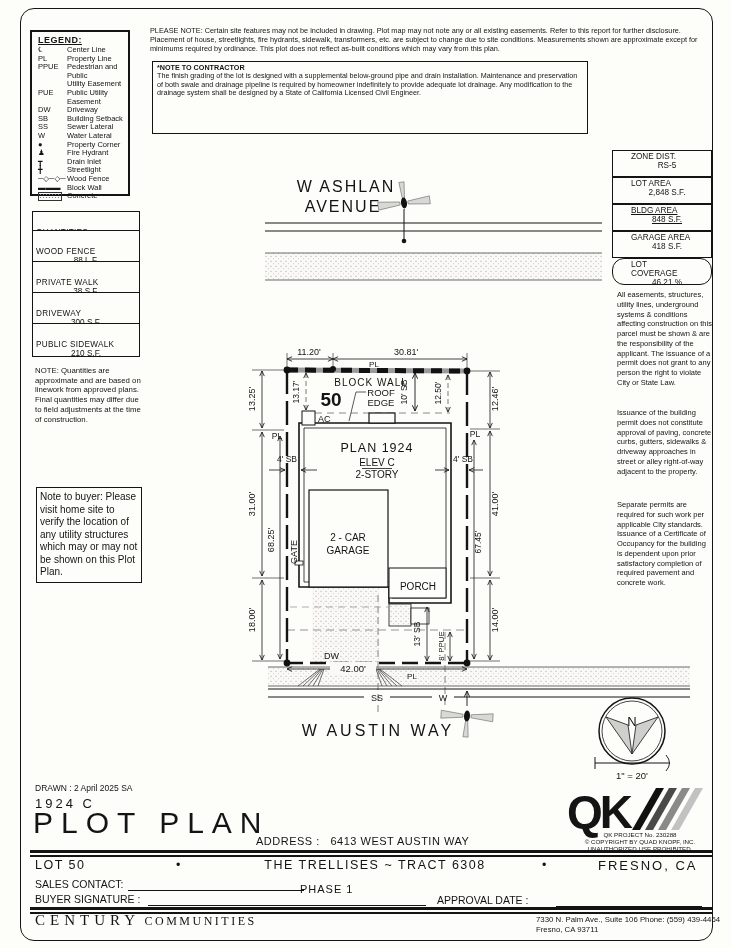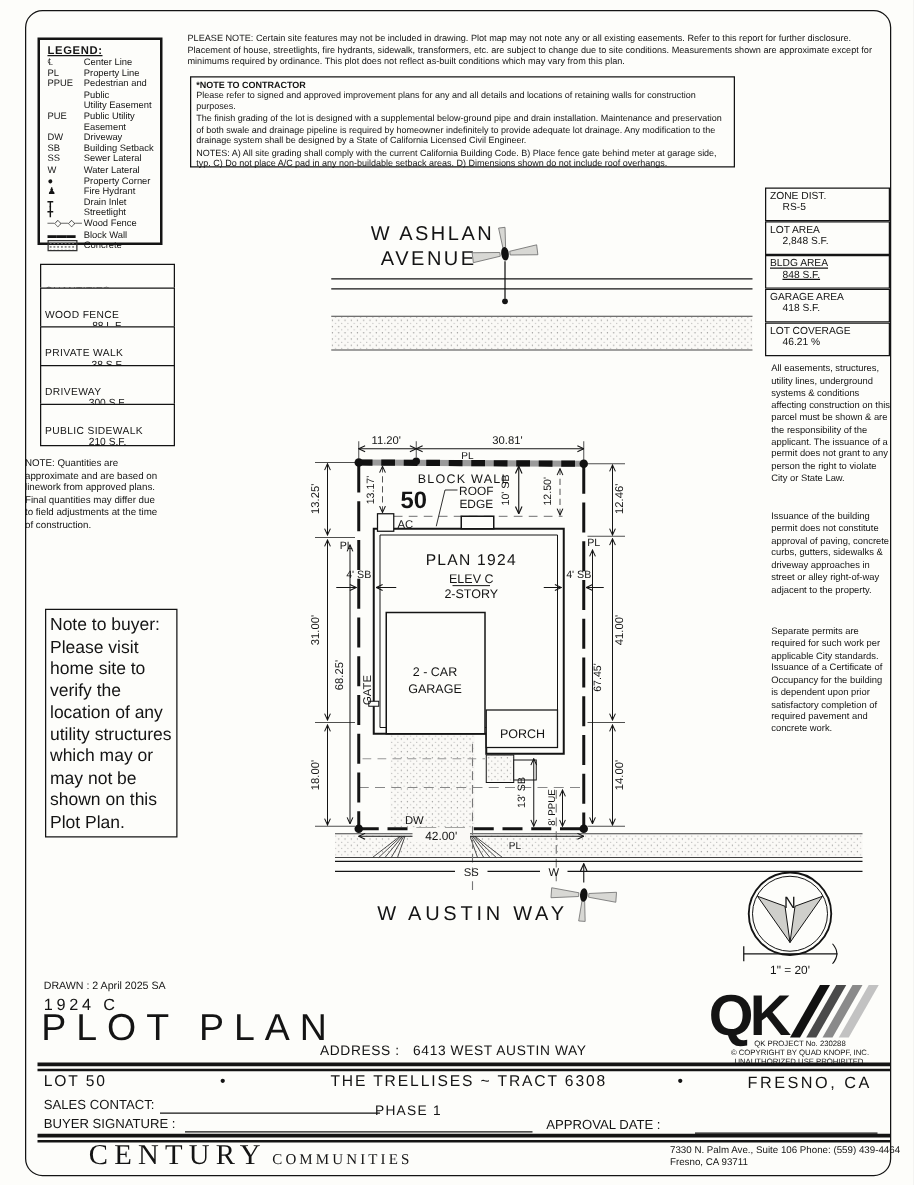"Please refer to signed and" p { html: <p>Please refer to signed and approved improvement plans for any and all details and locations of retaining walls for construction purposes.</p> -> none }
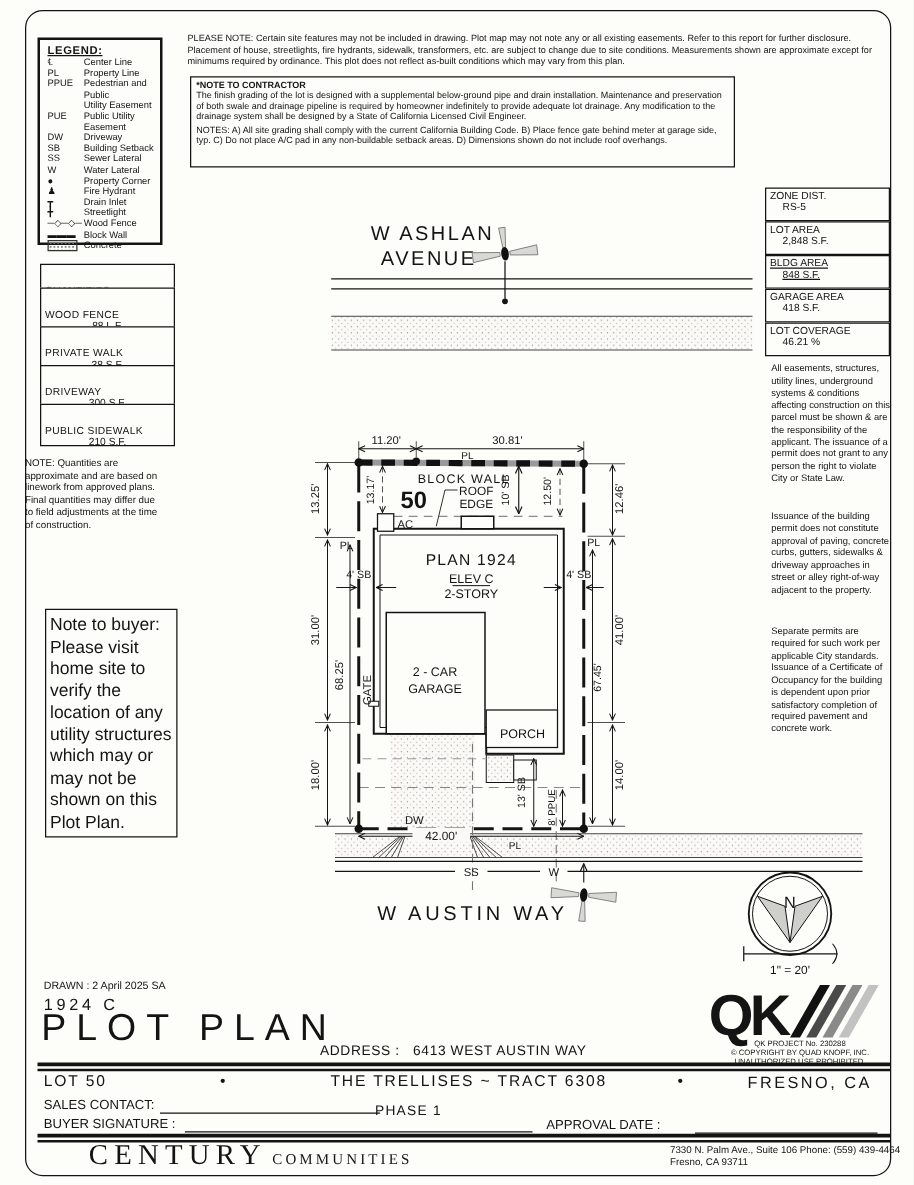"NOTES: A) All site grading" p { html: <p>NOTES: A) All site grading shall comply with the current California Building Code. B) Place fence gate behind meter at garage side, typ. C) Do not place A/C pad in any non-buildable setback areas. D) Dimensions shown do not include roof overhangs.</p> -> none }
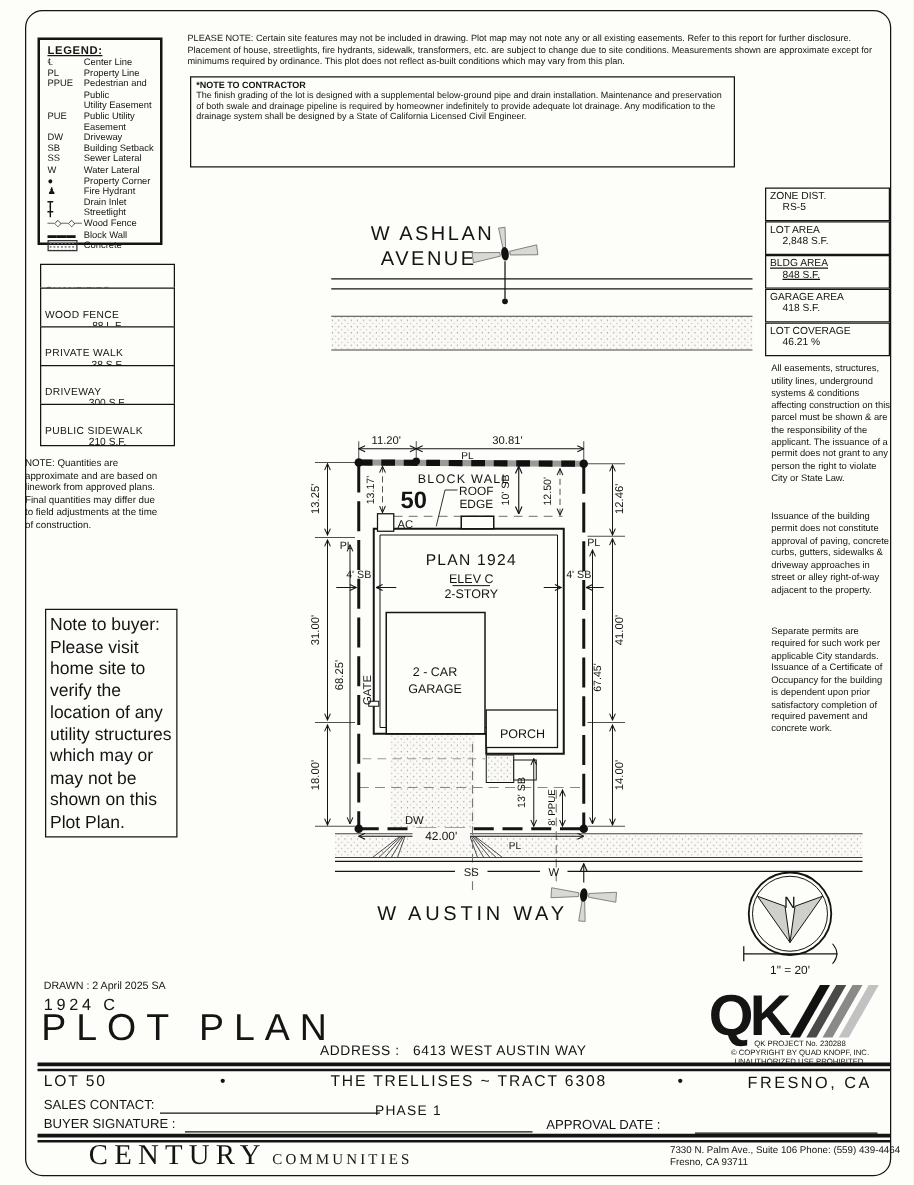"ZONE DIST." .sbox { padding: 1px 3px -> 1px 18px }
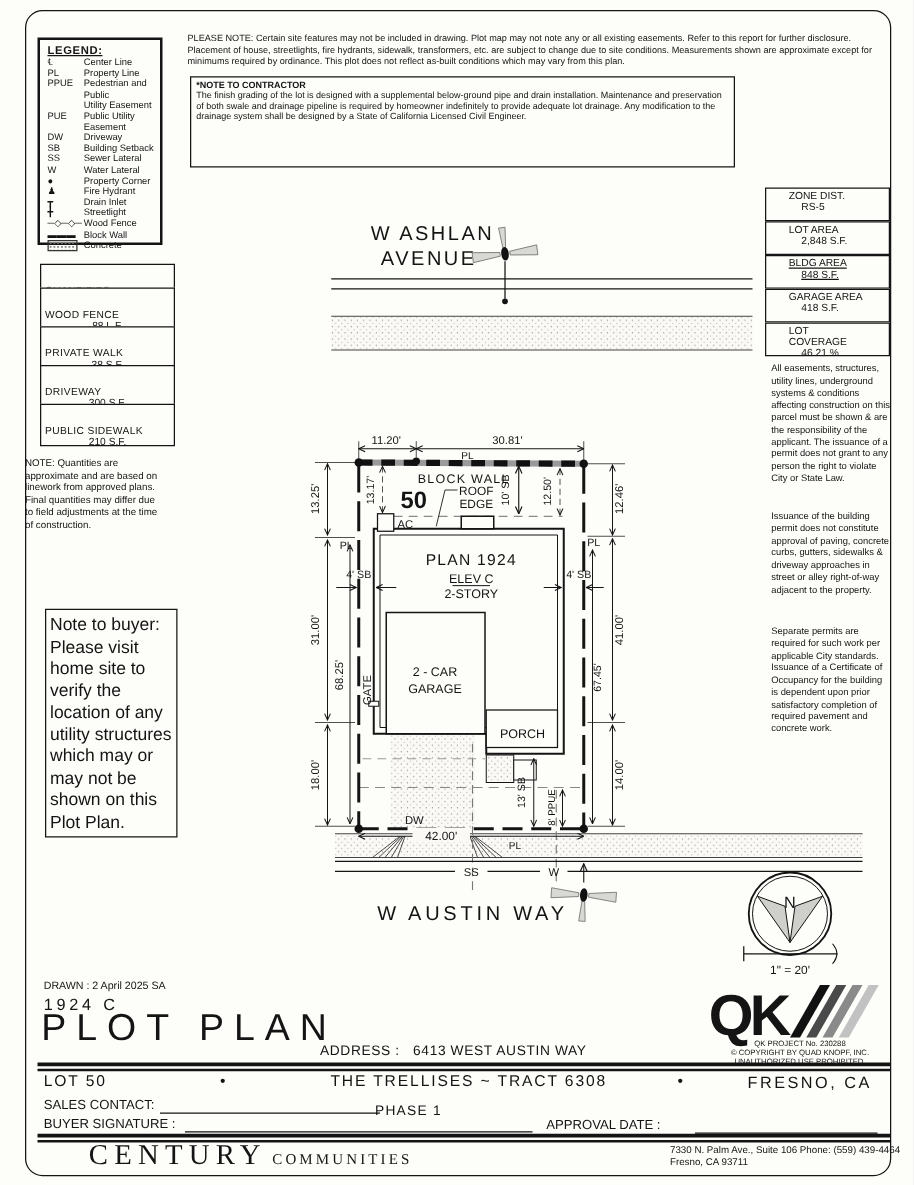"RS-5" .s-val { text-align: none -> center }
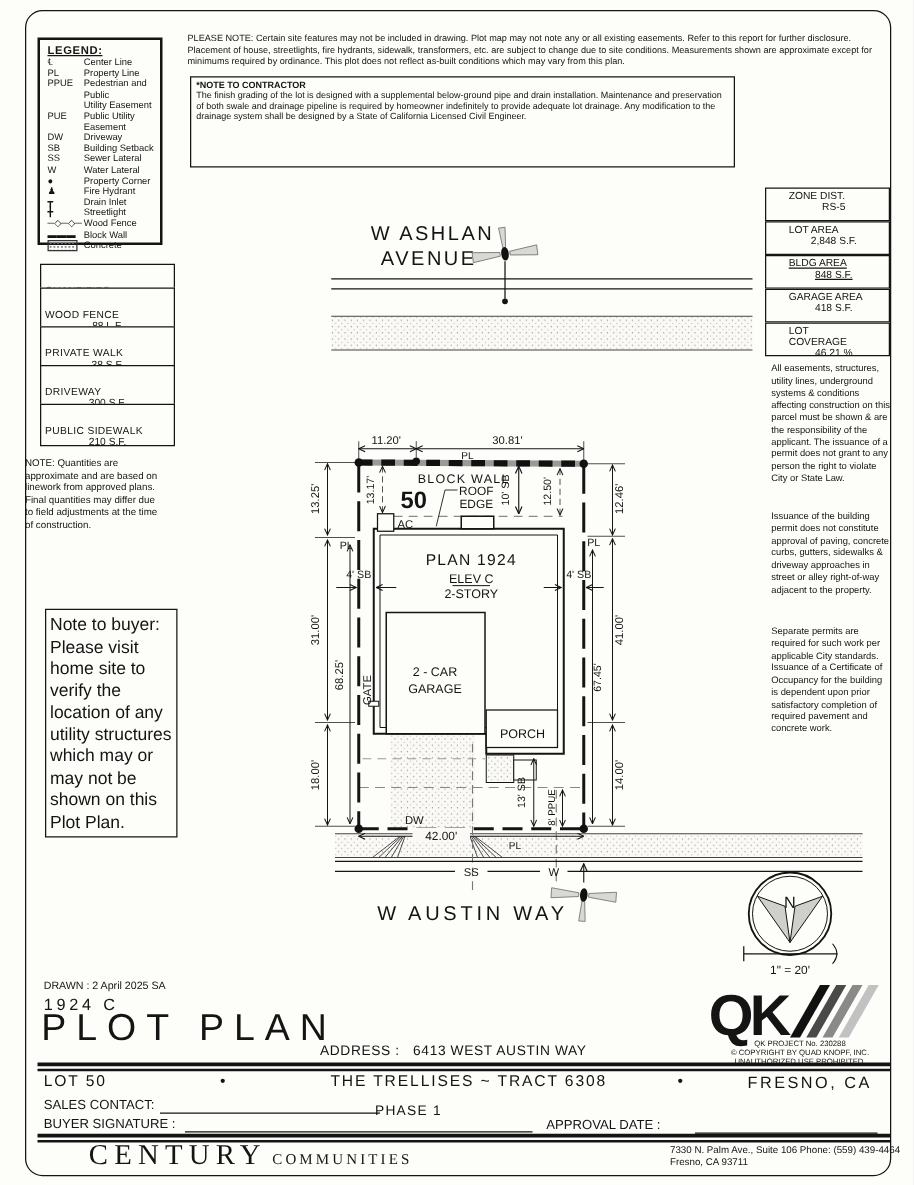"LOT COVERAGE" div.abs { border-radius: none -> 12px }
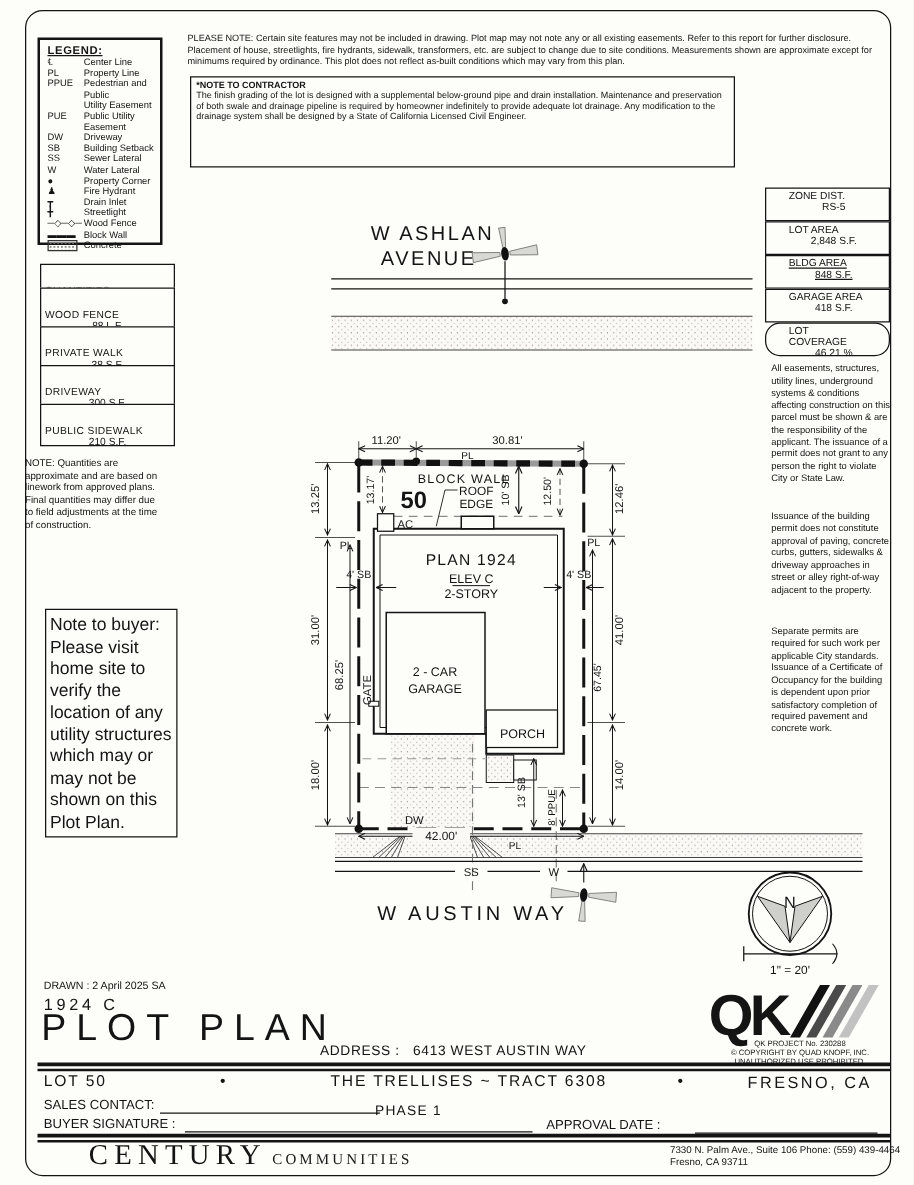"NOTE: Quantities are approximate and" #q-note { left: 20px -> 35px }
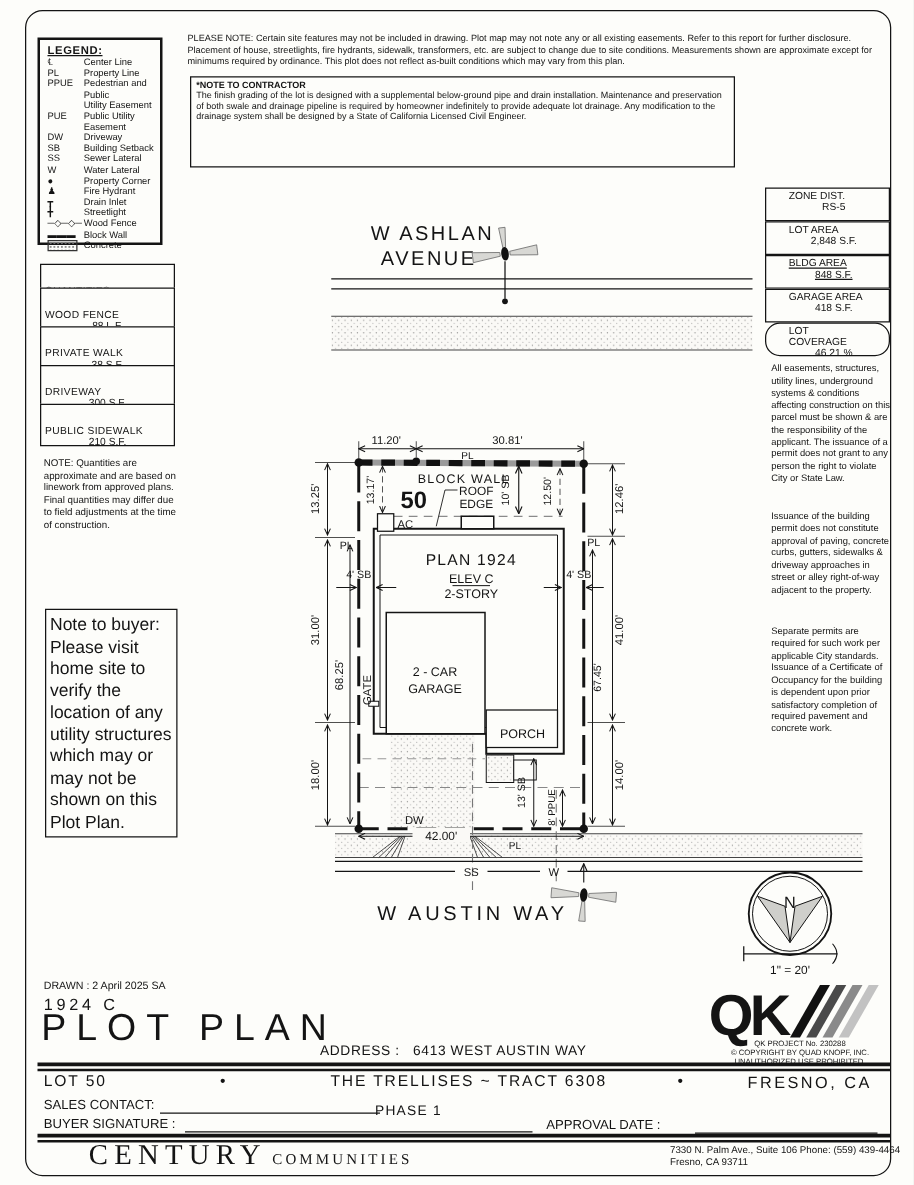"Note to buyer: Please visit" #buyer-note { font-size: 14px -> 10px }
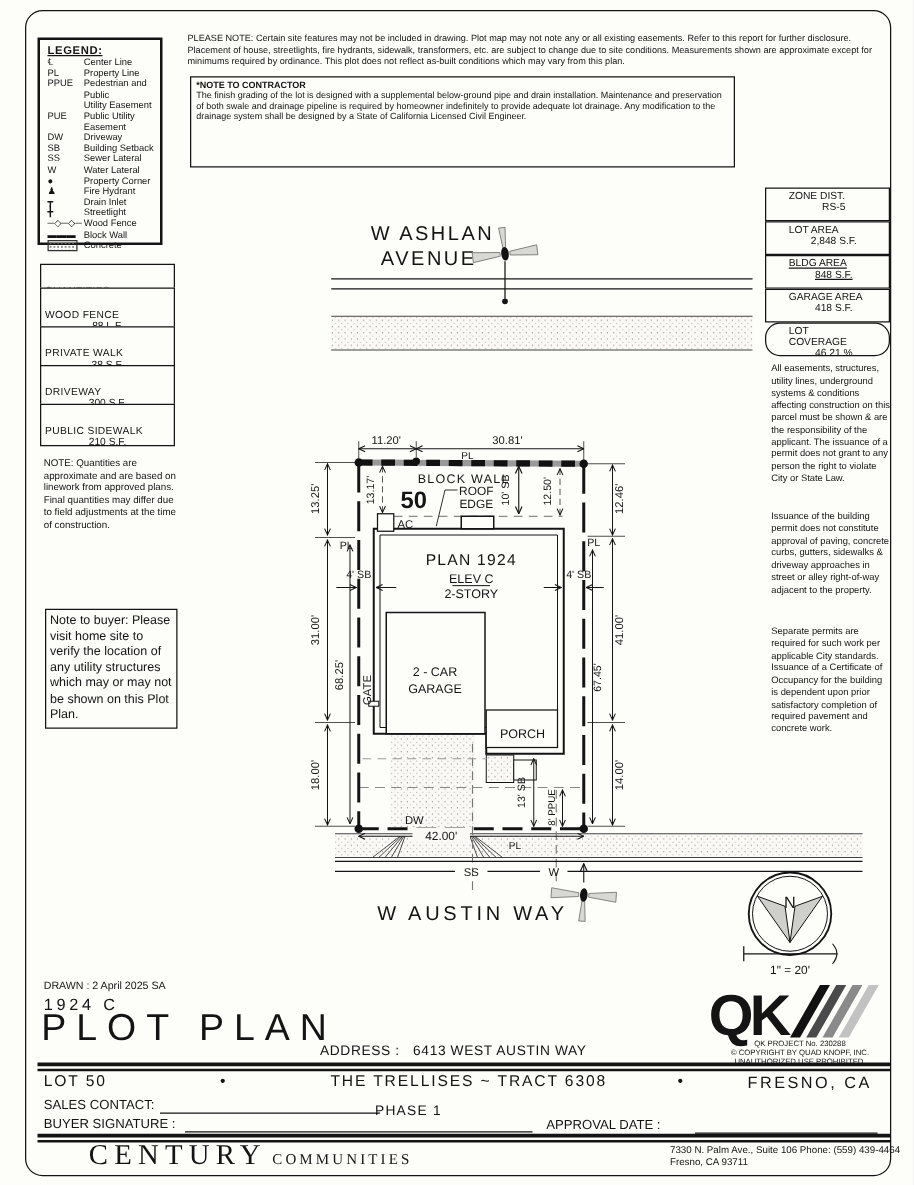"CENTURY" #footer-brand .b1 { font-size: 23px -> 15px; margin-left: 36px -> none }
